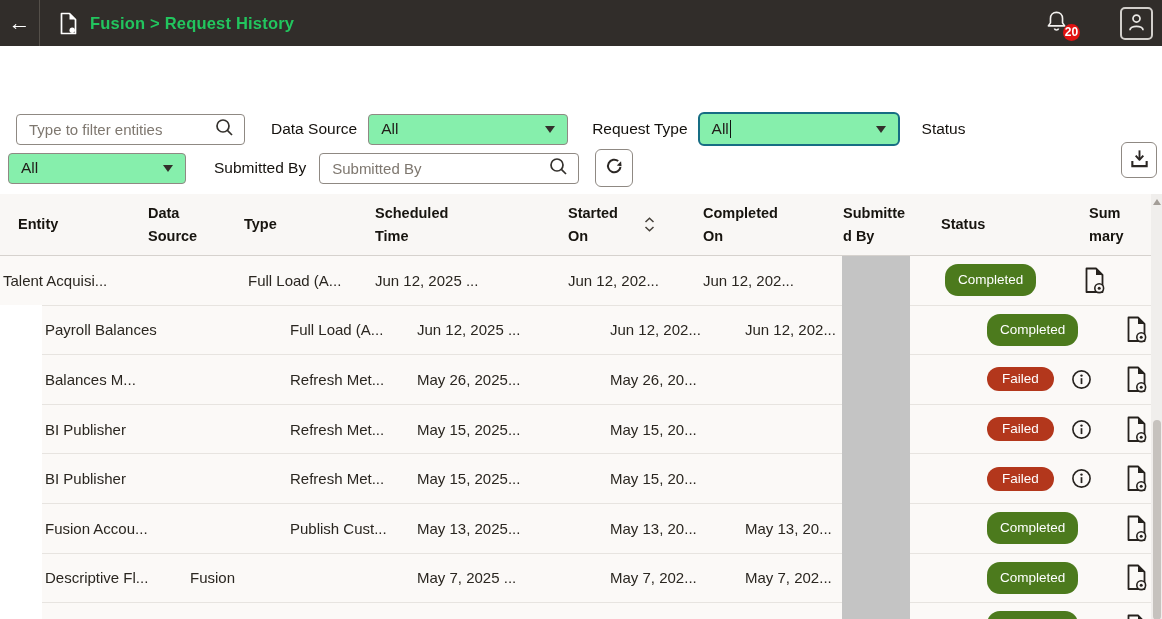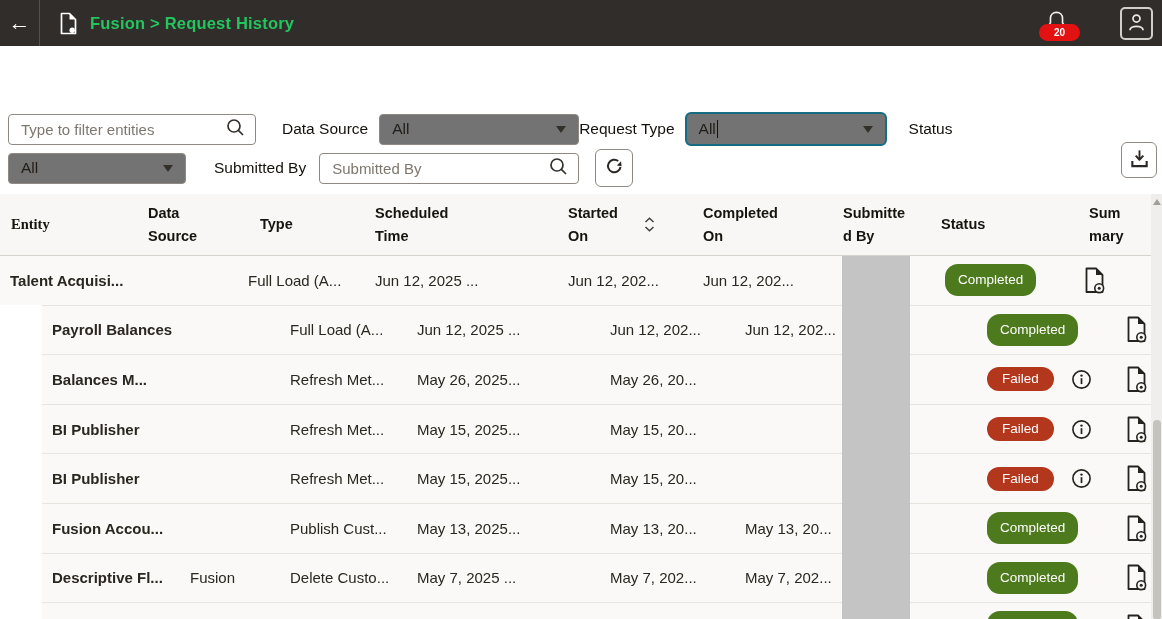"20" .bellbadge { font-size: 10px -> 12px; padding: 0 12px -> 0 0 }
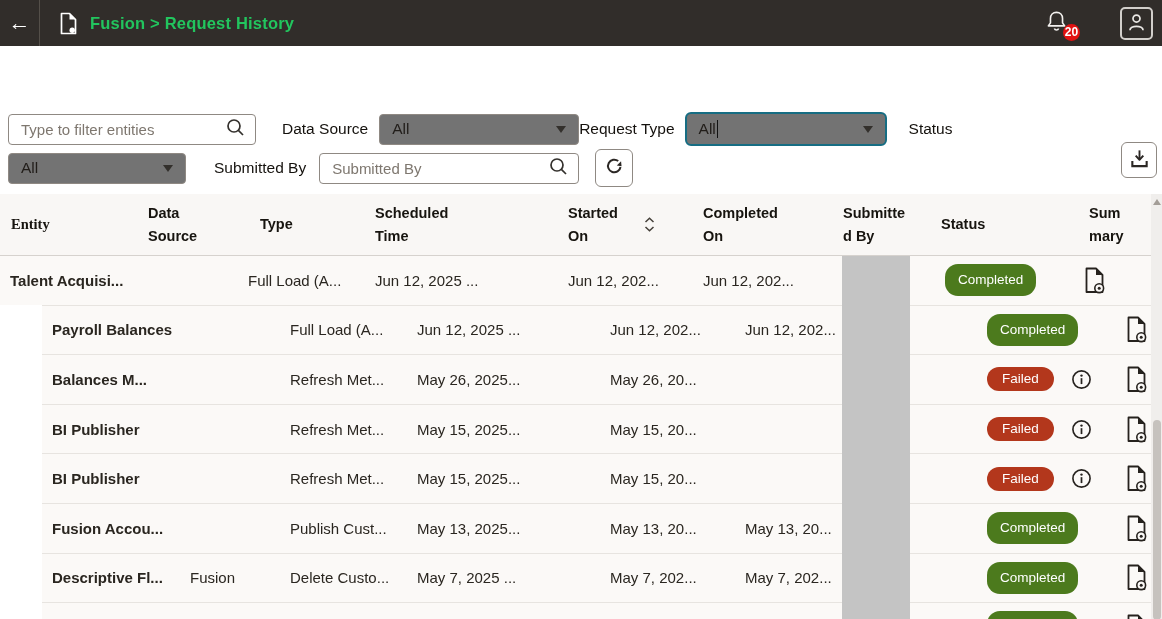"Type to filter entities" .entitybox { margin-left: none -> 8px; width: 248px -> 229px }
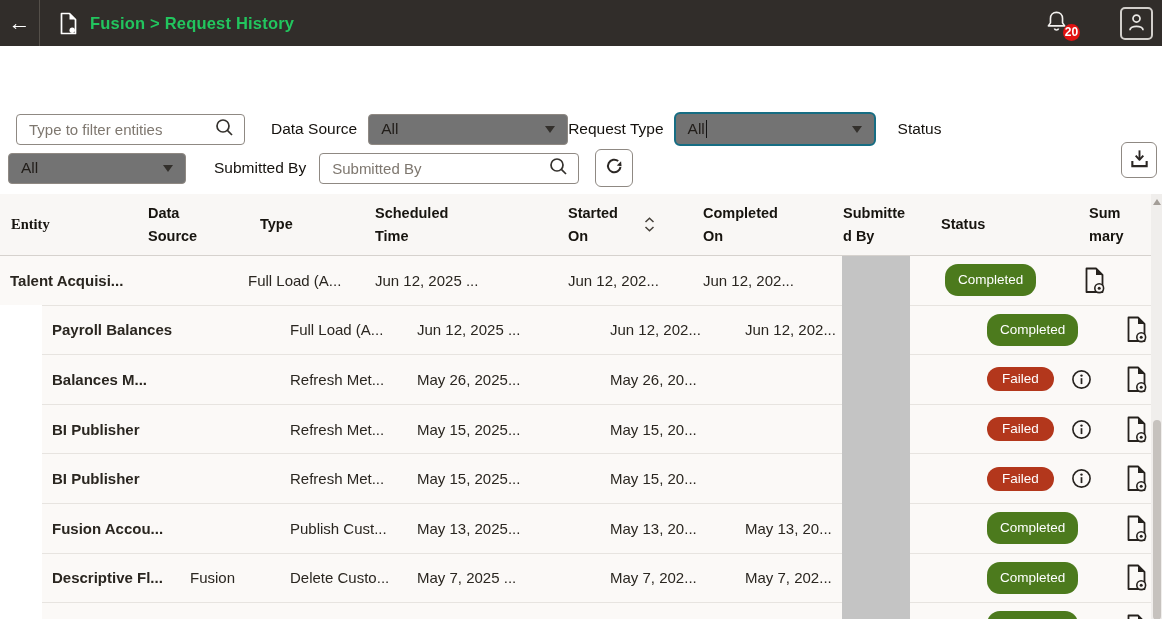"All" .selectbox { background: #737373 -> #86efac }
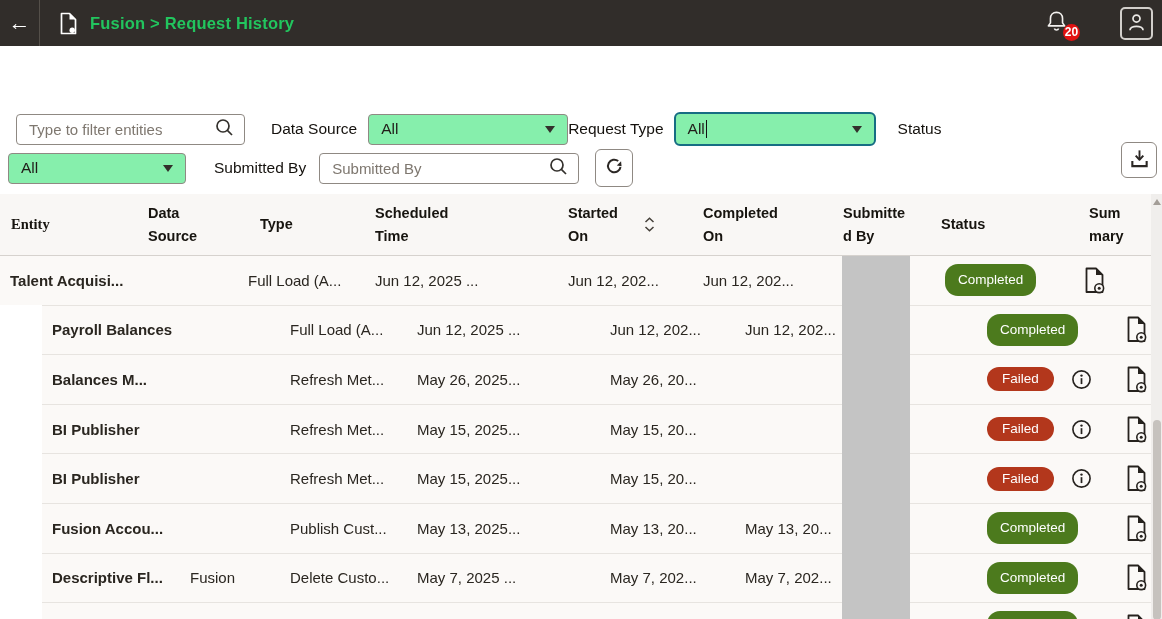"Request Type" span.flabel { margin-left: none -> 24px }
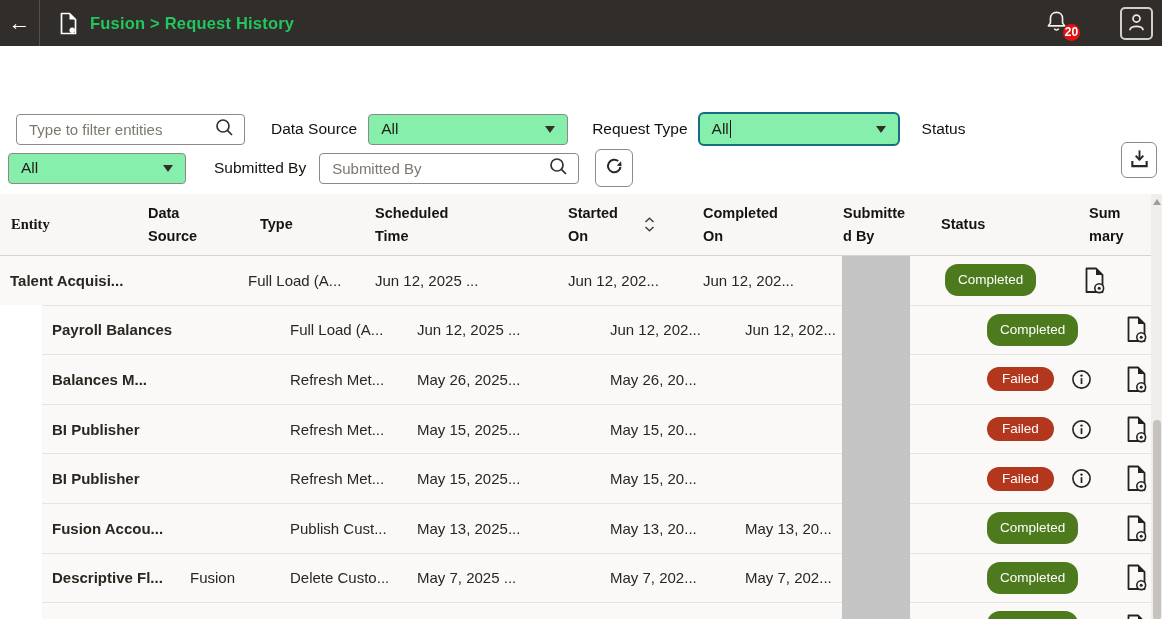"Entity" .h-entity { font-family: Liberation Serif, serif -> none; left: 11px -> 18px }
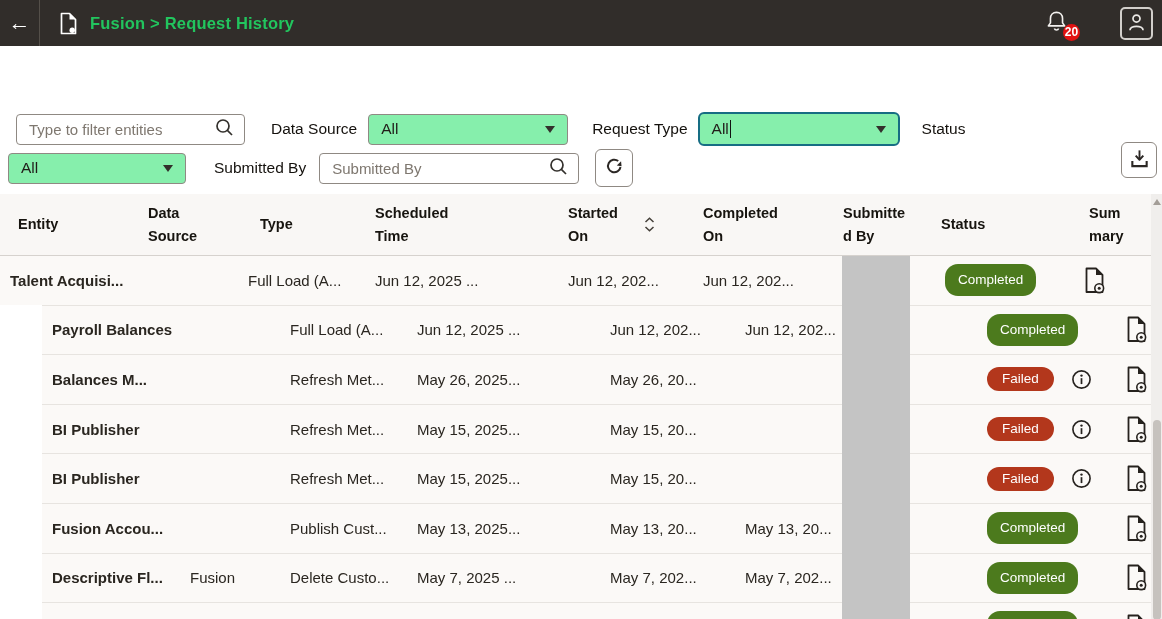"Type" .h-type { left: 260px -> 244px }
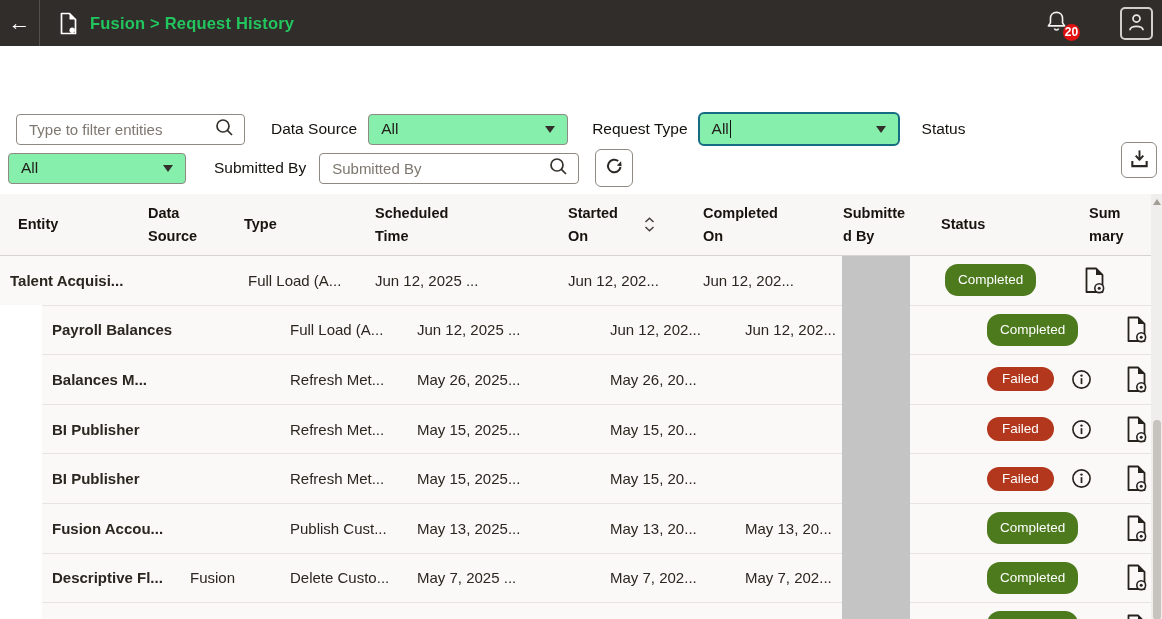"Talent Acquisi..." .c-entity { font-weight: bold -> none; left: 10px -> 3px }
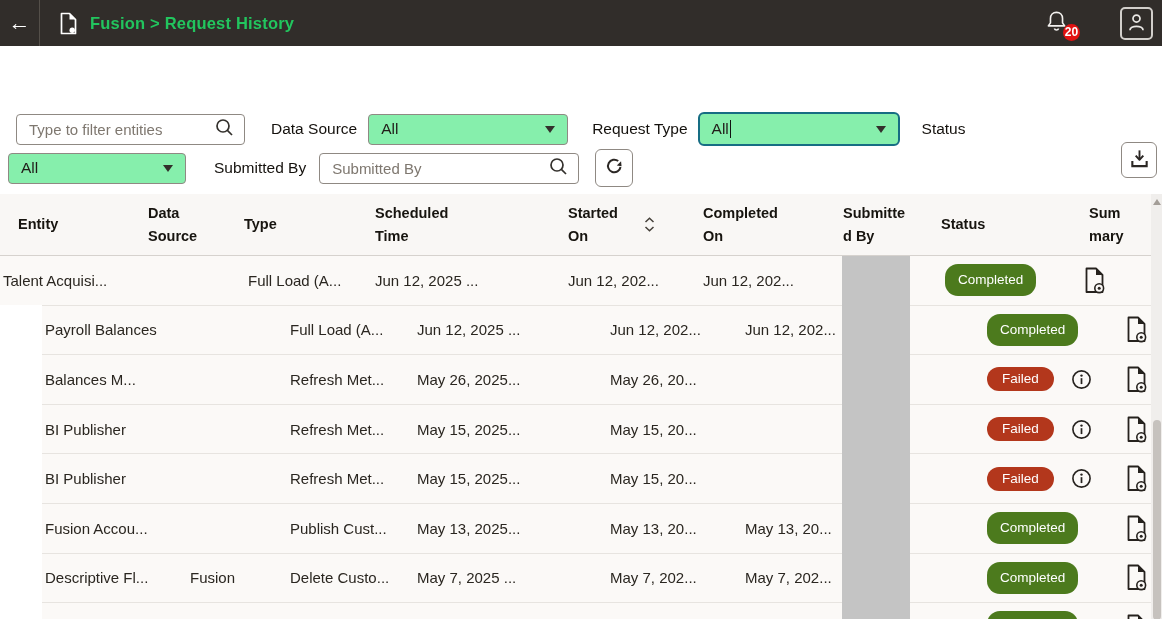"Delete Custo..." span.cell { html: <span>Delete Custo...</span> -> none }
